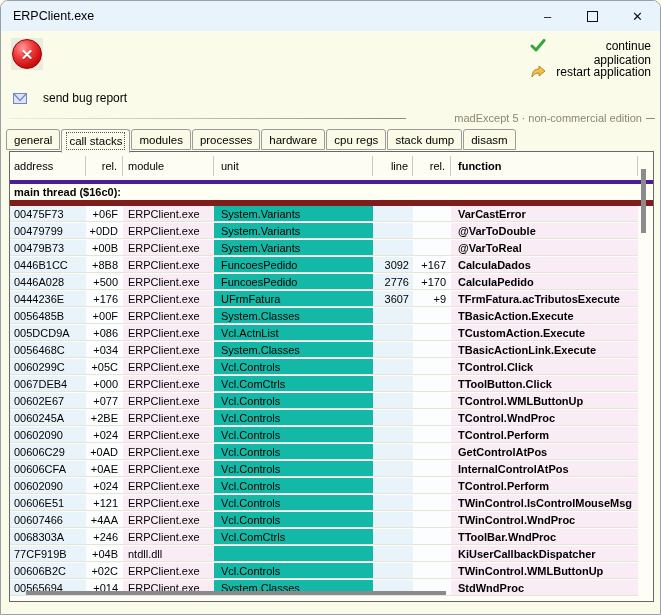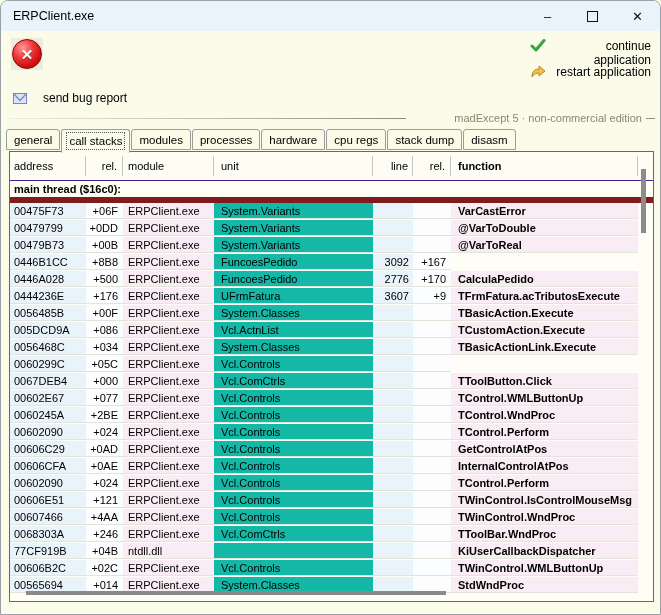"address" .thead { border-bottom: 1px solid #4c1d95 -> 4px solid #4c1d95 }
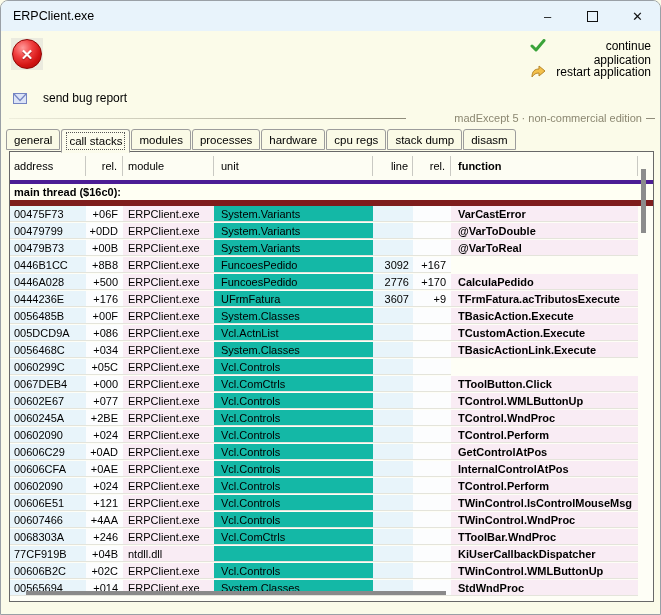"CalculaDados" div.cell { html: none -> <div>CalculaDados</div> }
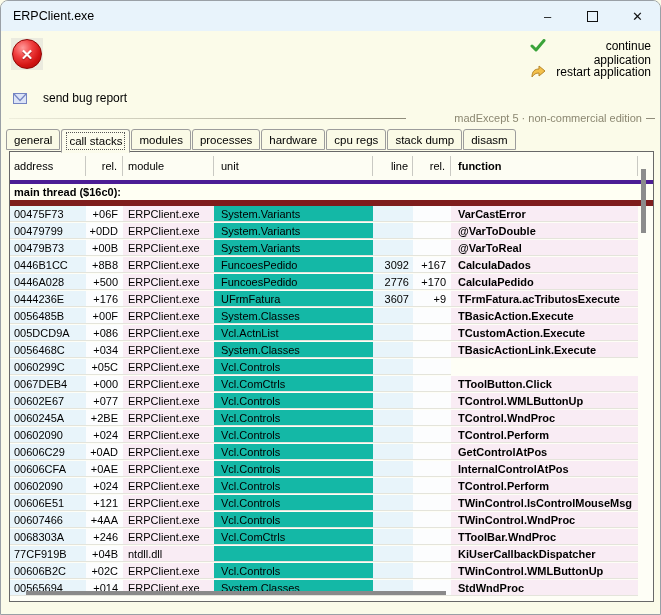"TControl.Click" div.cell { html: none -> <div>TControl.Click</div> }
